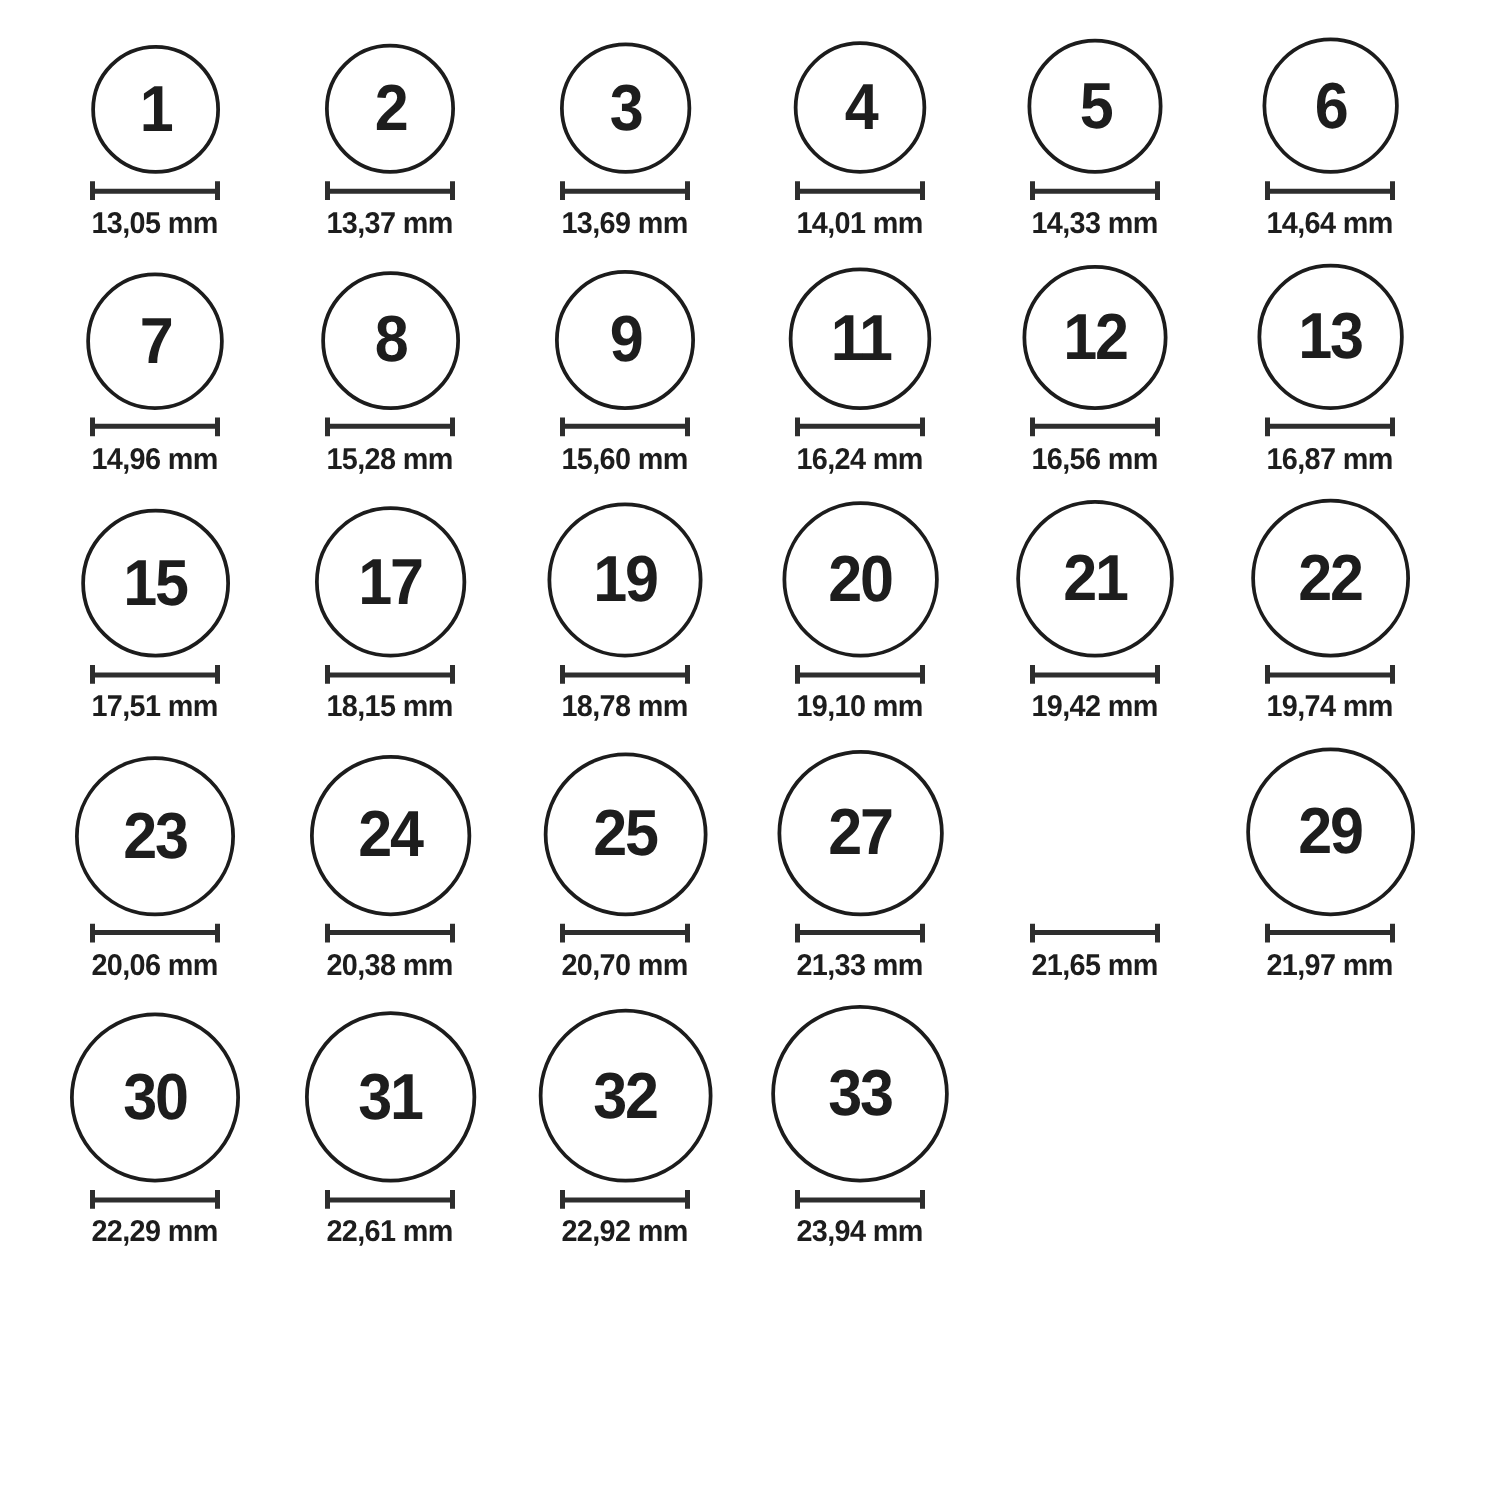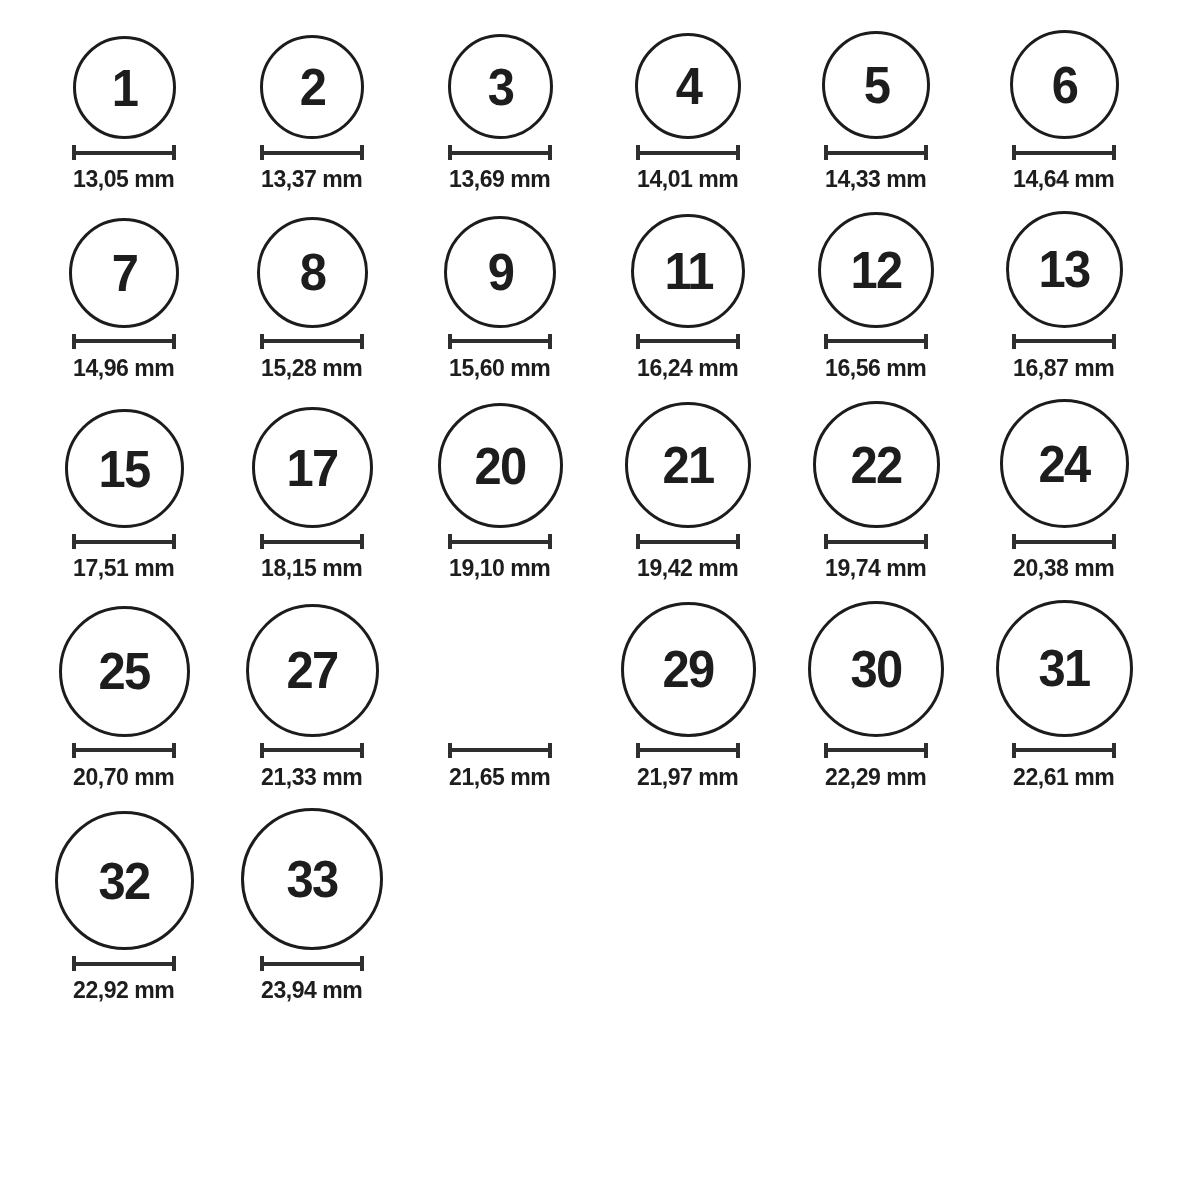"19" div.cell { html: none -> <div> <div> <span>19</span> </div> <div> <span></span> </div> <div>18,78 mm</div> </div> }
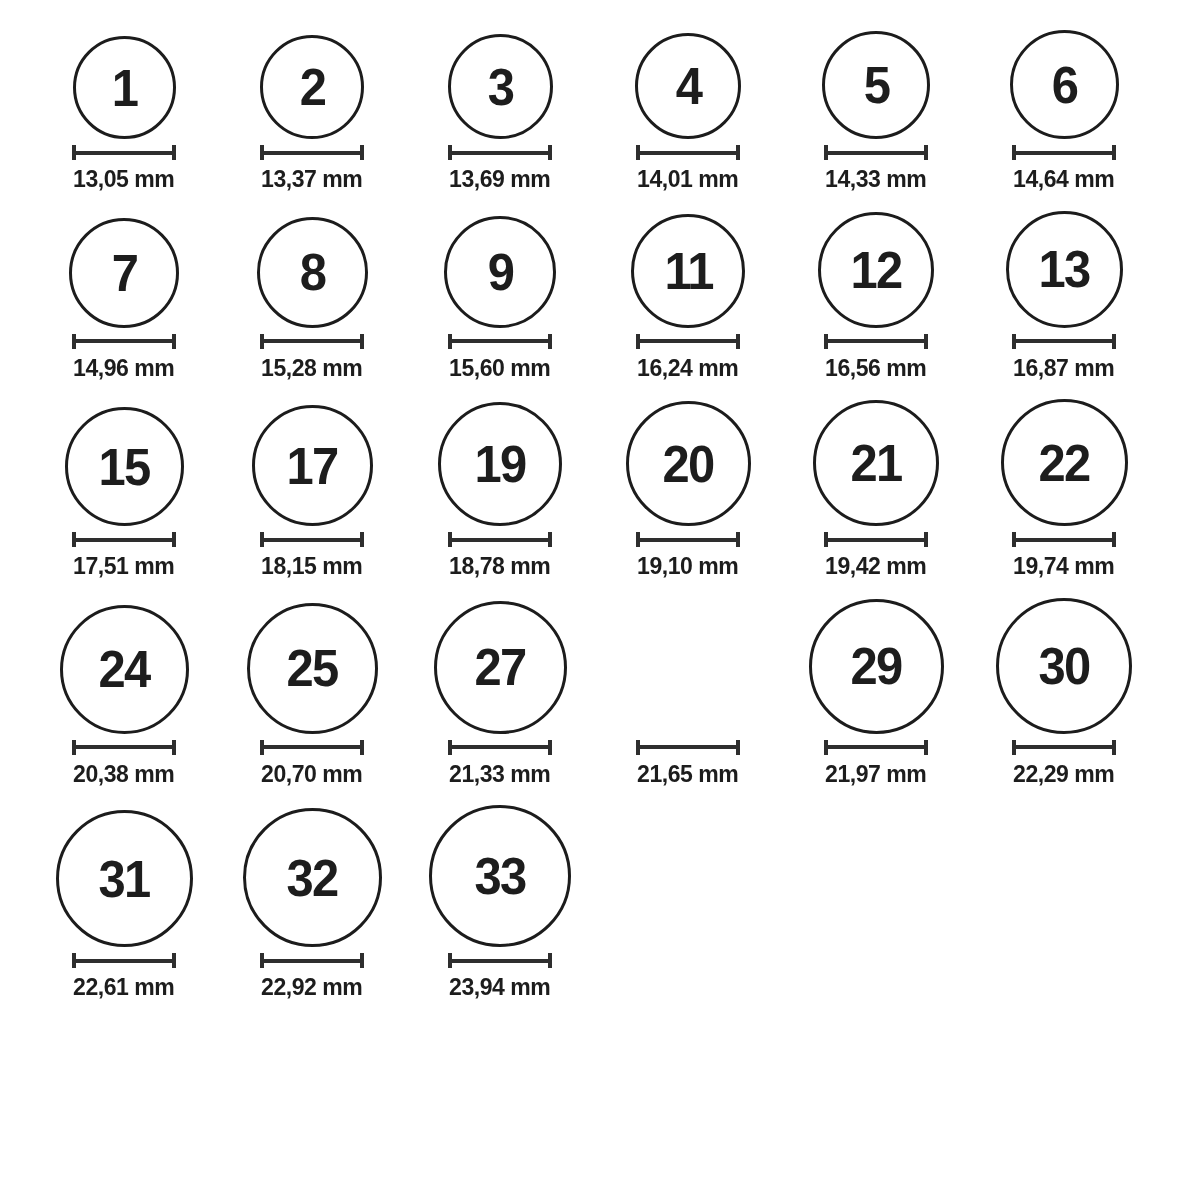"23" div.cell { html: none -> <div> <div> <span>23</span> </div> <div> <span></span> </div> <div>20,06 mm</div> </div> }
